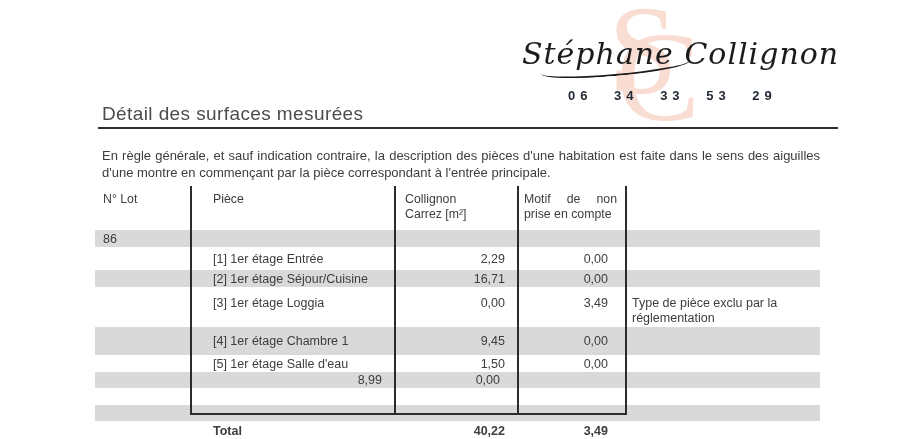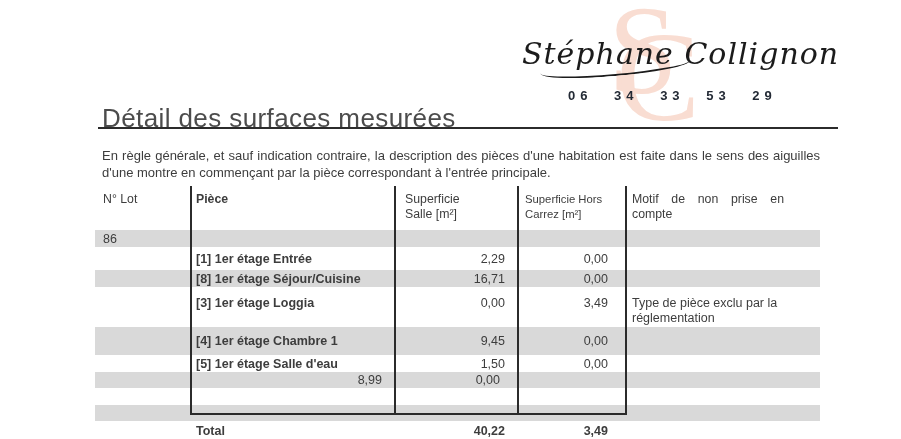"Détail des surfaces mesurées" .page-title { font-size: 26px -> 19px }
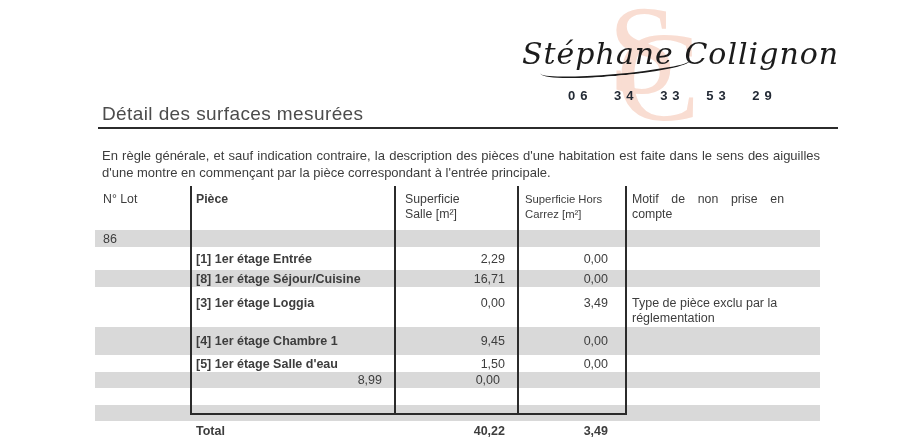"Pièce" .c2 { font-weight: bold -> none; padding-left: 5px -> 22px }
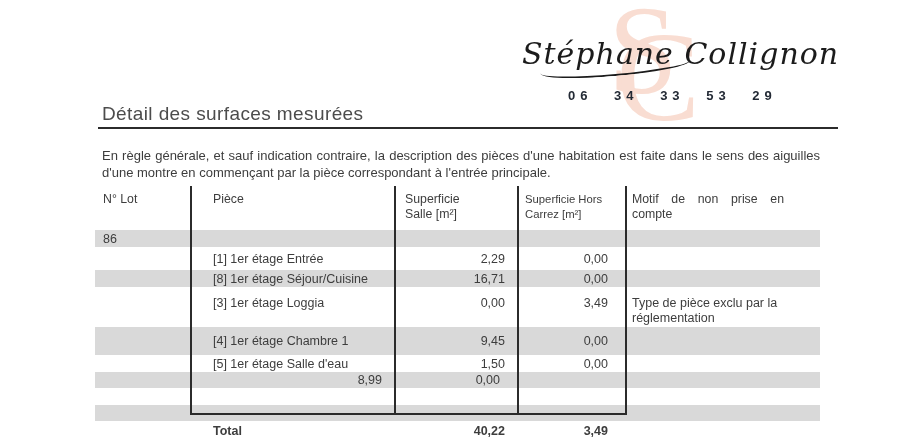"Superficie Salle [m²]" div.c { text: Superficie Salle -> Collignon Carrez }
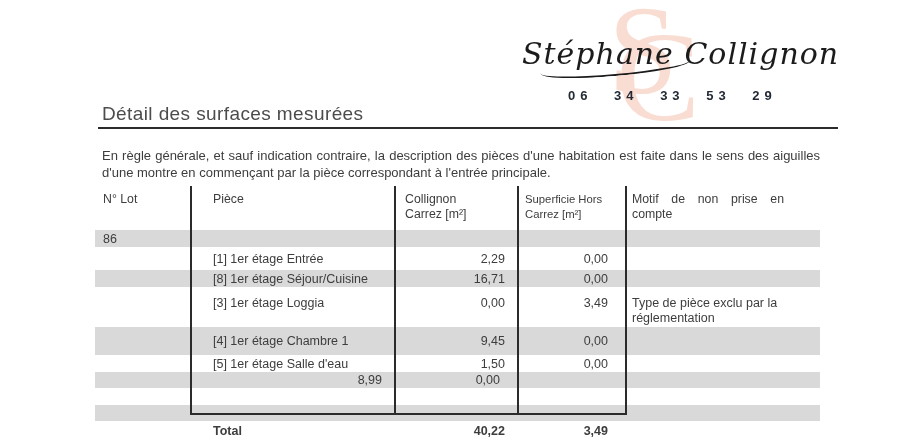"Superficie Hors Carrez [m²]" div.c { html: <div>Superficie Hors Carrez [m²]</div> -> none }
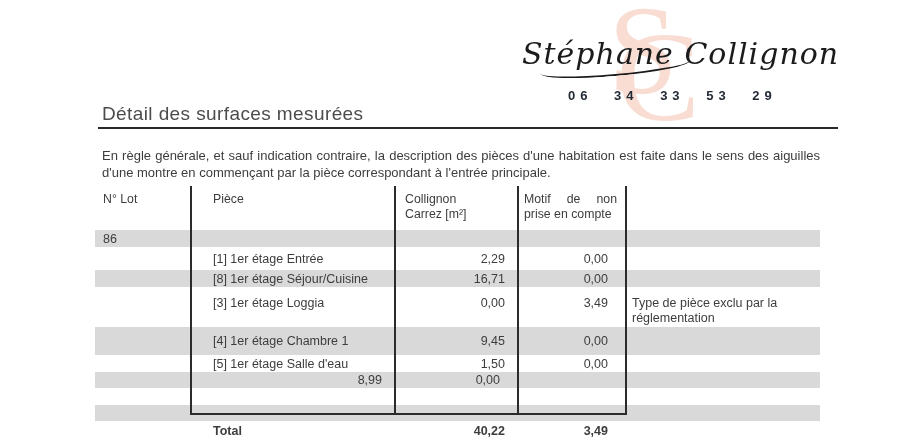"[8] 1er étage Séjour/Cuisine" div.c { text: 8 -> 2 }
